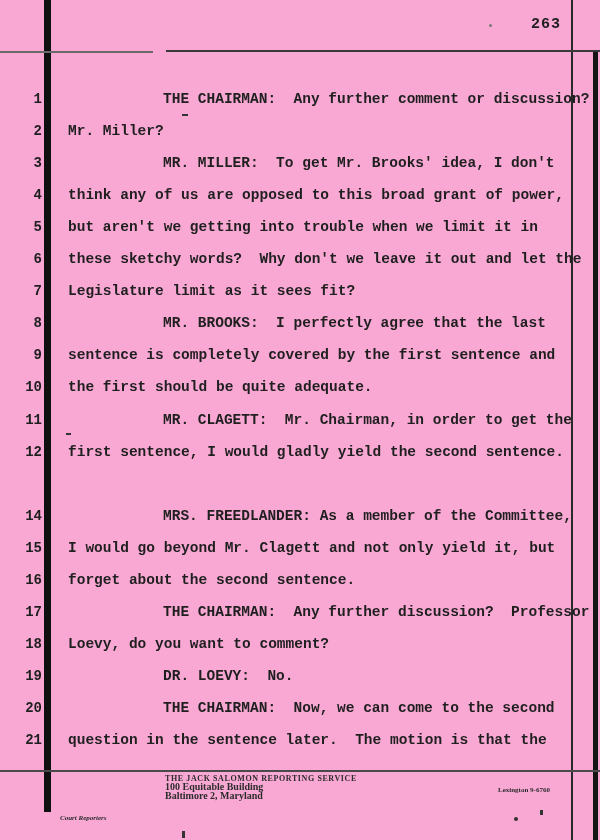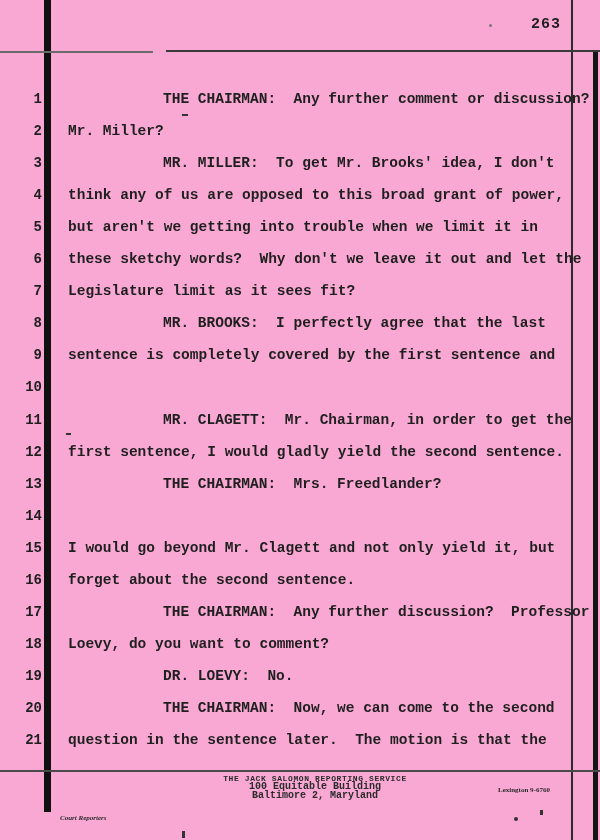"the first should be quite" span.ltext { html: none -> <span>the first should be quite adequate.</span> }
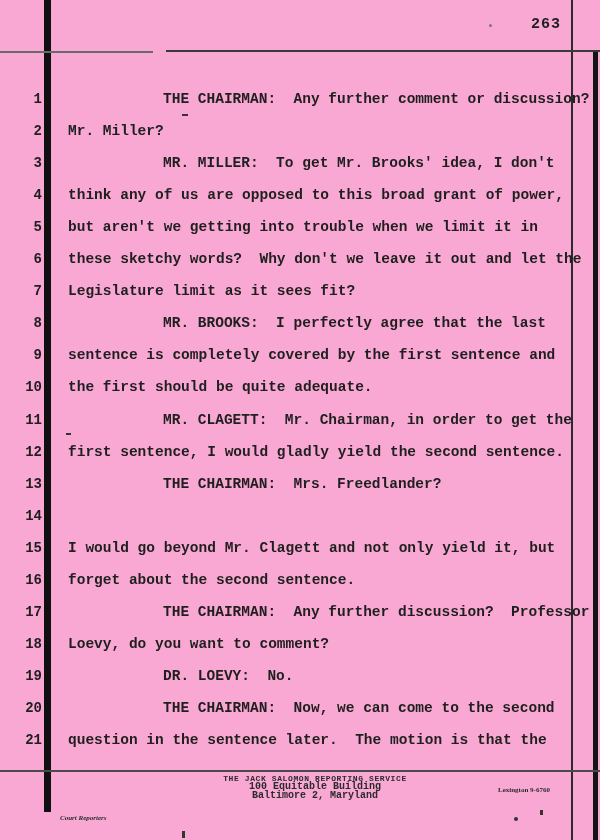"13" div.tline { html: <div> <span>13</span> <span>THE CHAIRMAN: Mrs. Freedlander?</span> </div> -> none }
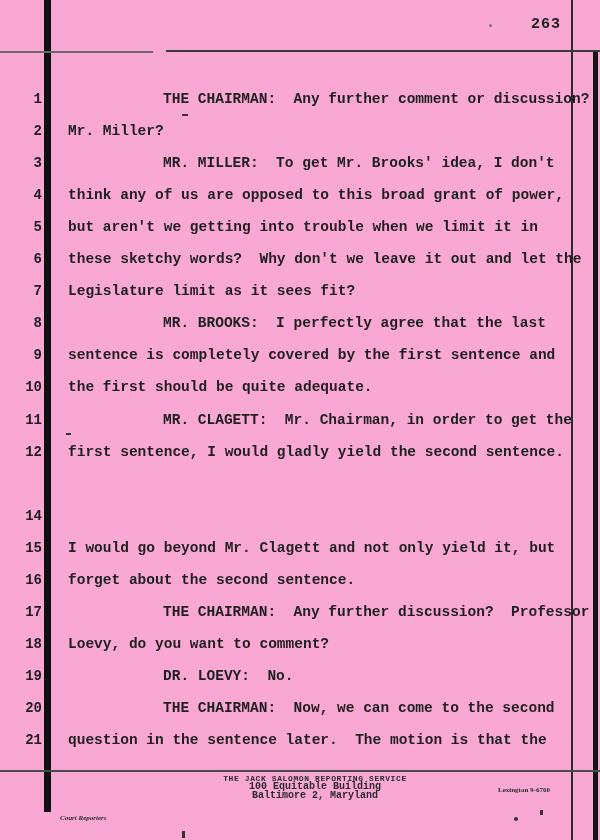"MRS. FREEDLANDER: As a member" span.ltext { html: none -> <span>MRS. FREEDLANDER: As a member of the Committee,</span> }
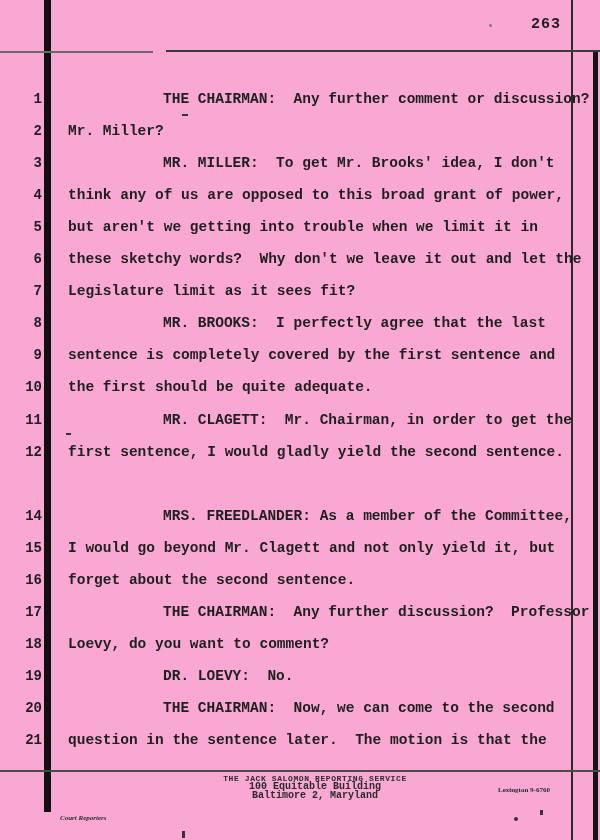"THE JACK SALOMON REPORTING SERVICE" .footer-center { font-family: Liberation Mono, monospace -> Liberation Serif, serif; text-align: center -> left }
